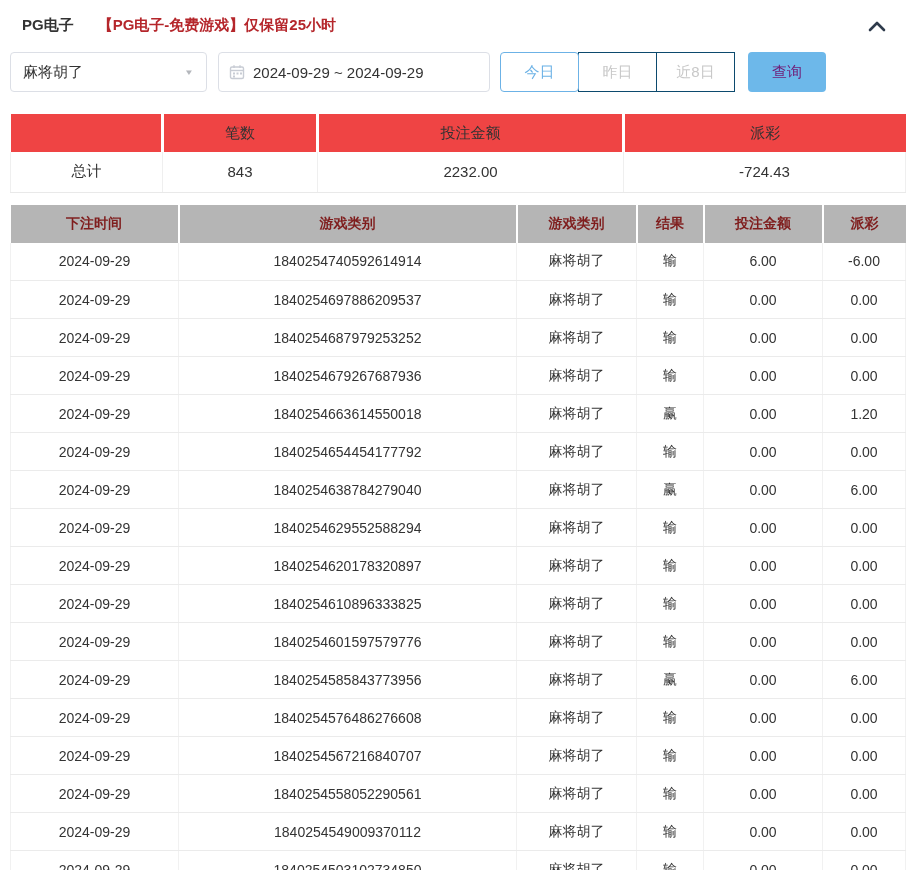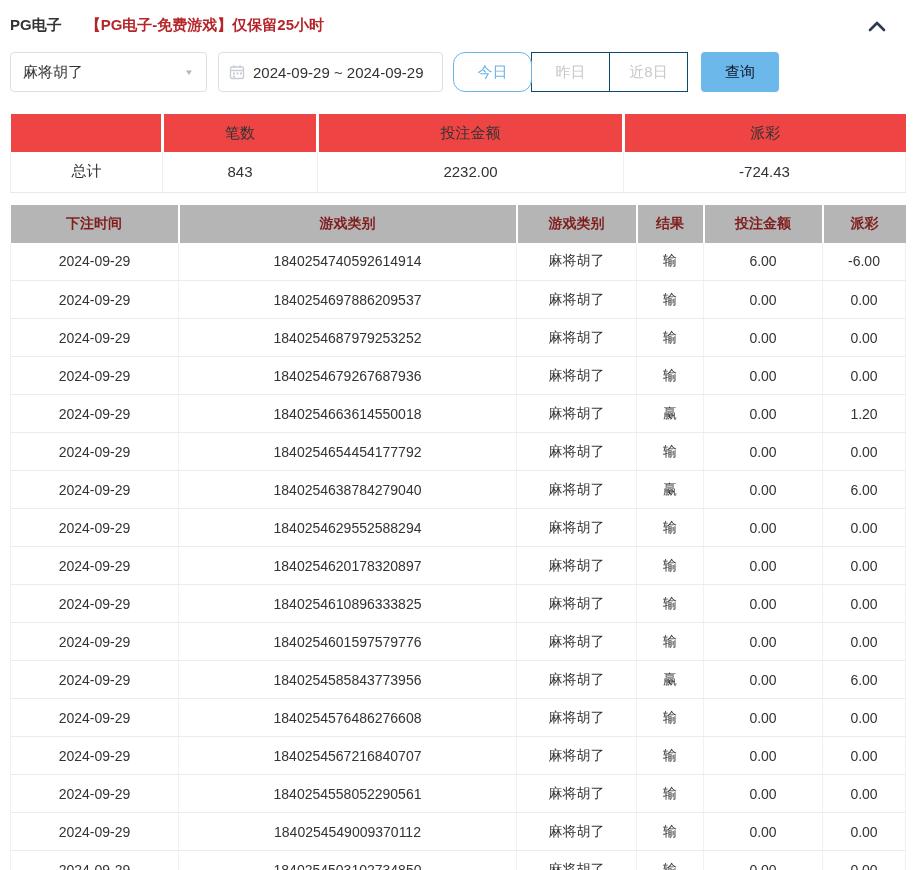"PG电子" .top-bar { margin-left: none -> 12px }
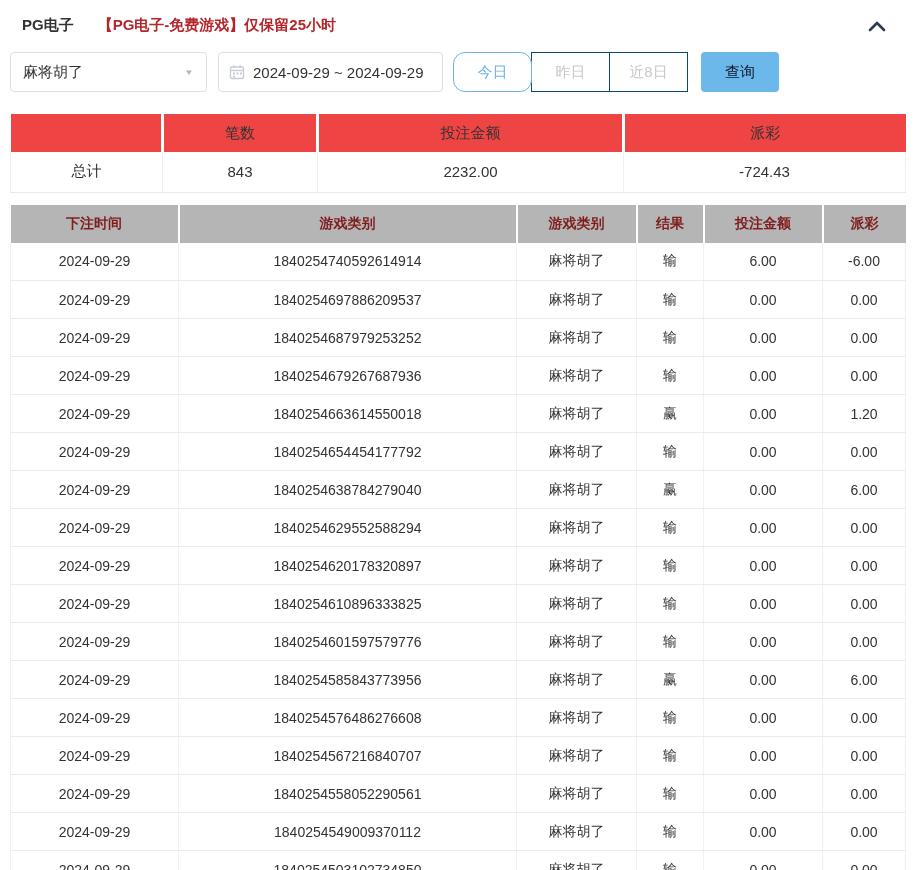"2024-09-29 ~ 2024-09-29" .date-box { width: 225px -> 272px }
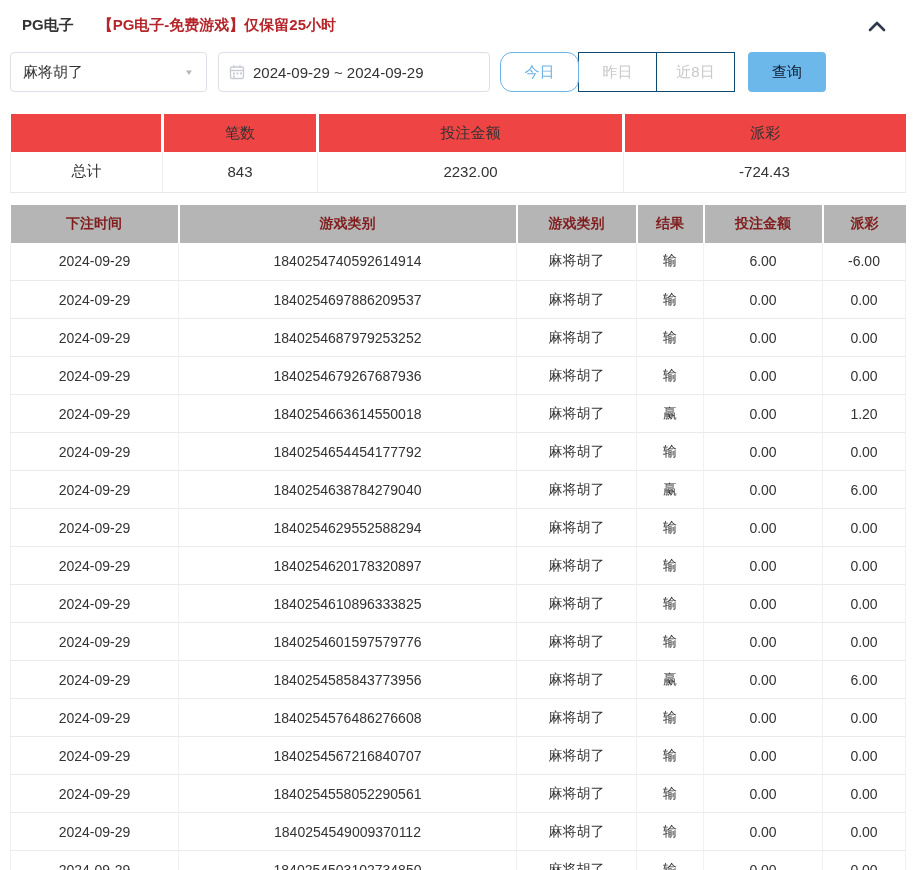"今日" .quick-btn.active { border-radius: 12px -> 4px }
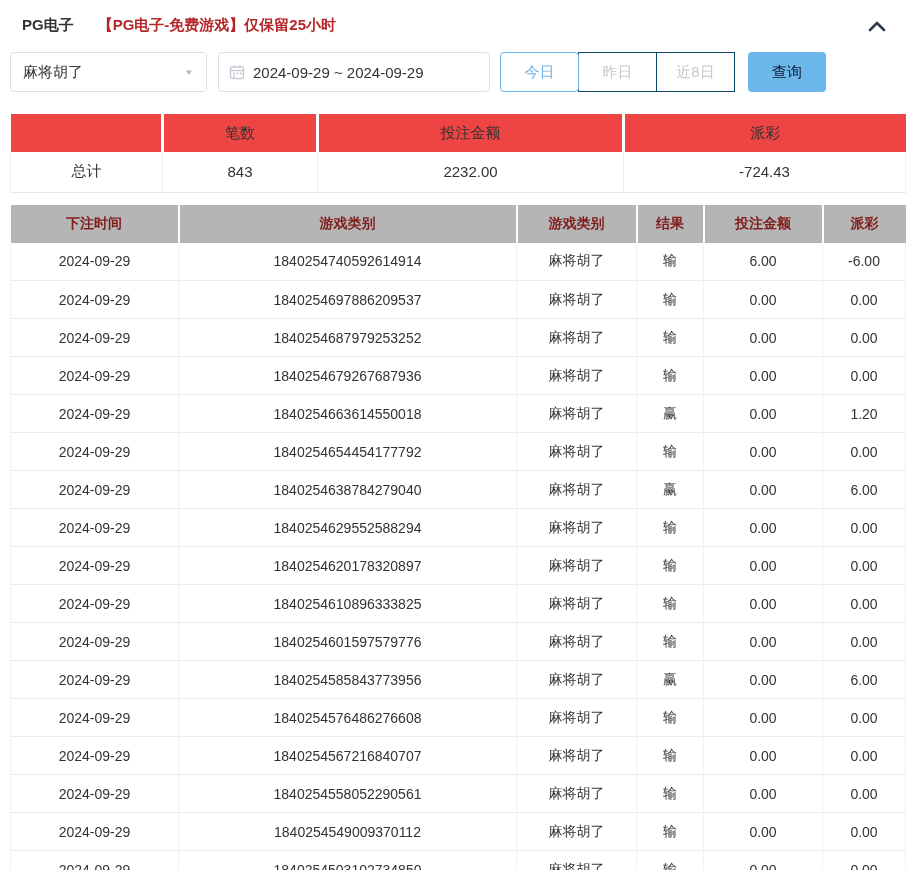"查询" .query-btn { color: #0f172a -> #701a75 }
